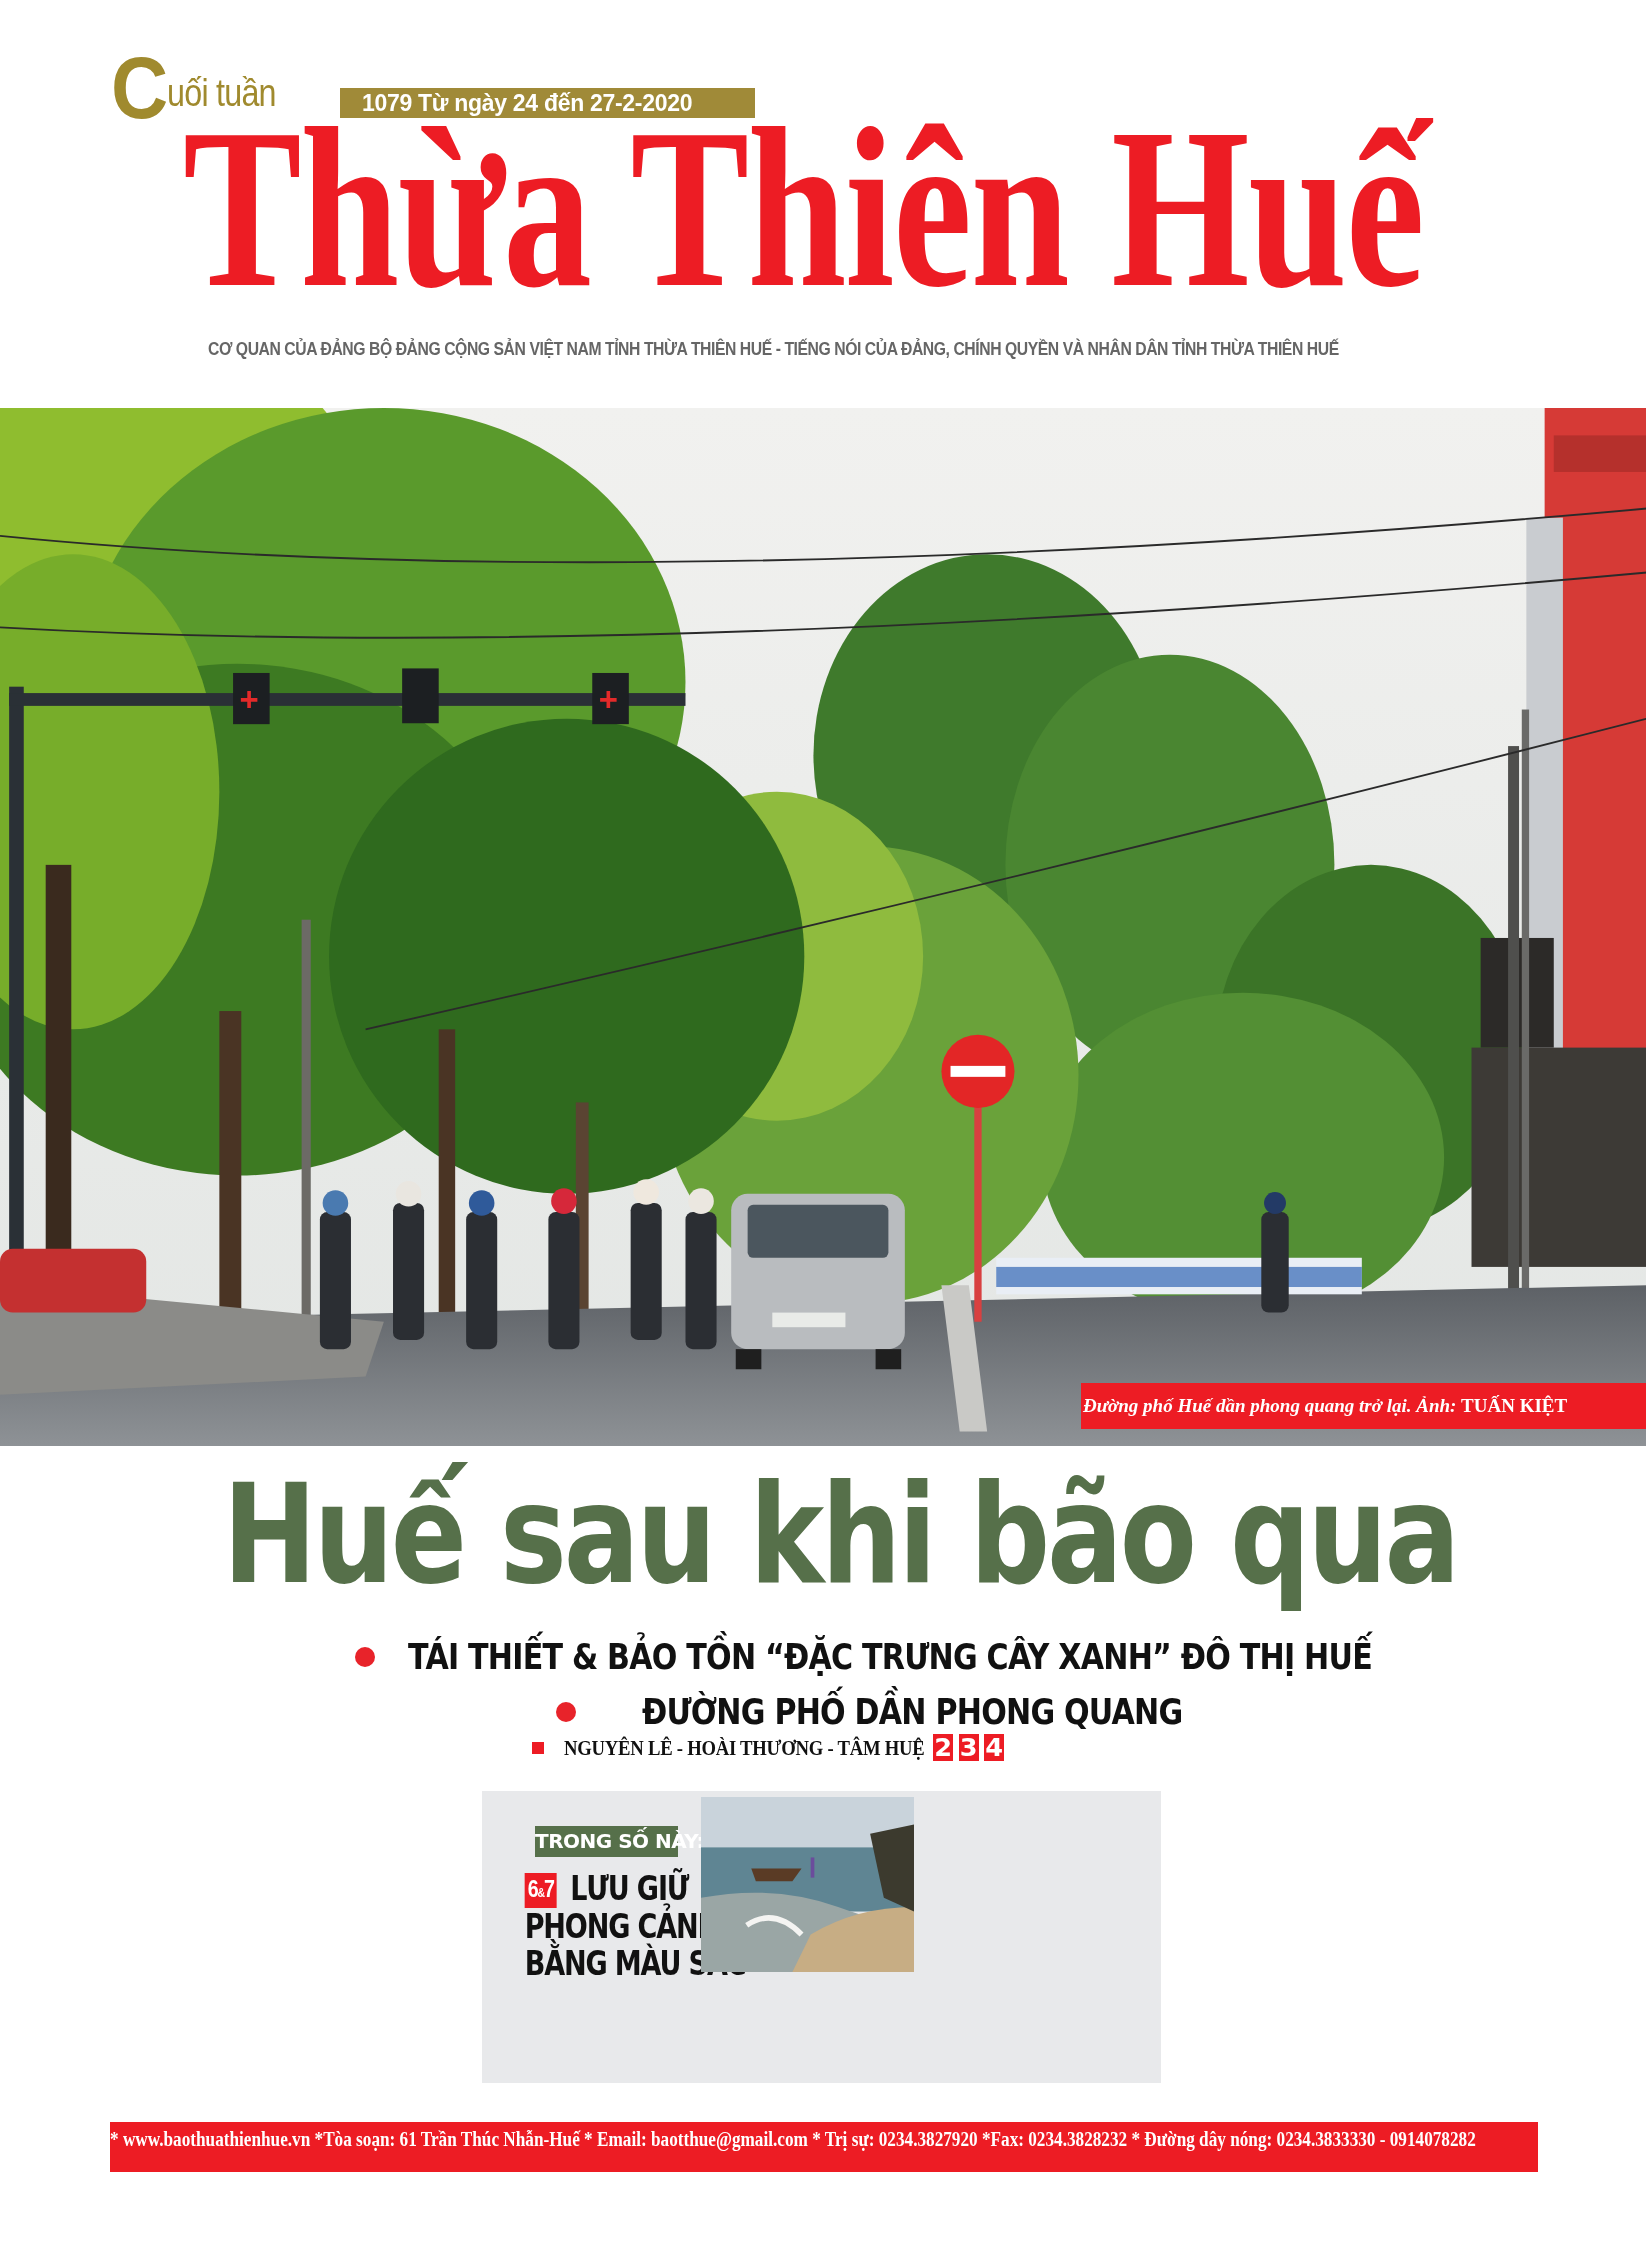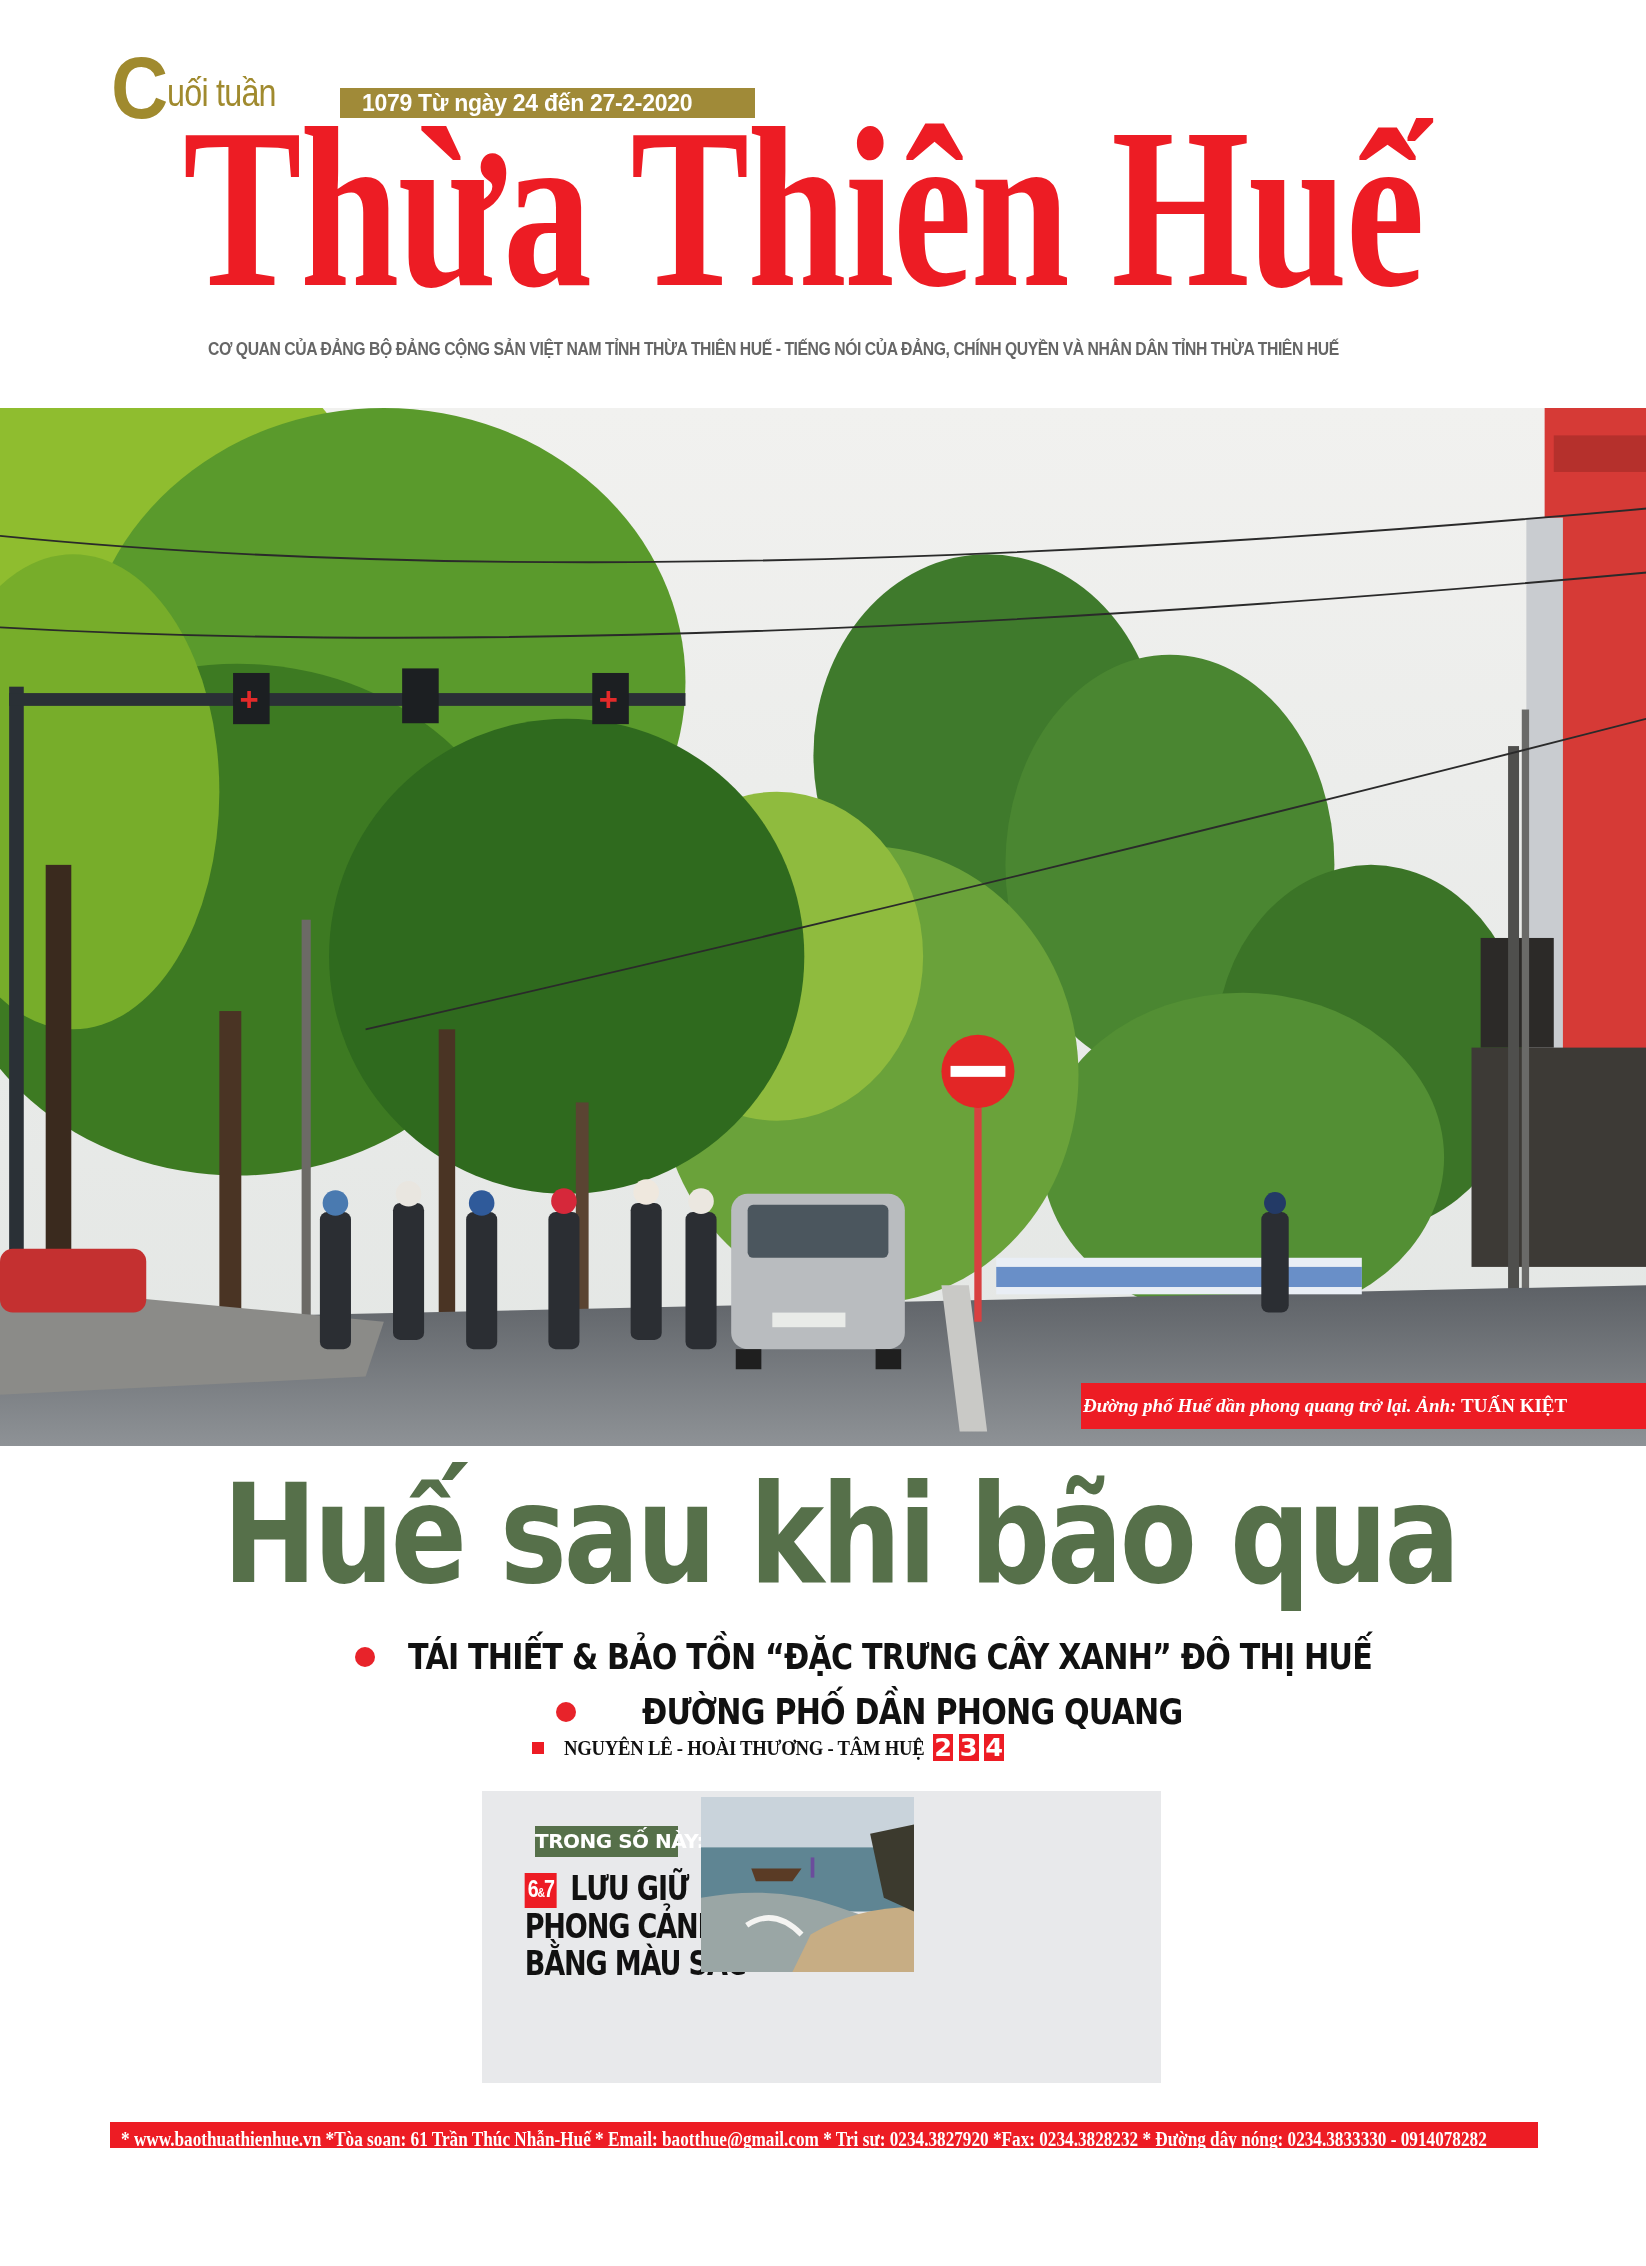"* www.baothuathienhue.vn *Tòa soạn: 61" .footer-bar { height: 26px -> 50px; padding-left: 11px -> none }
